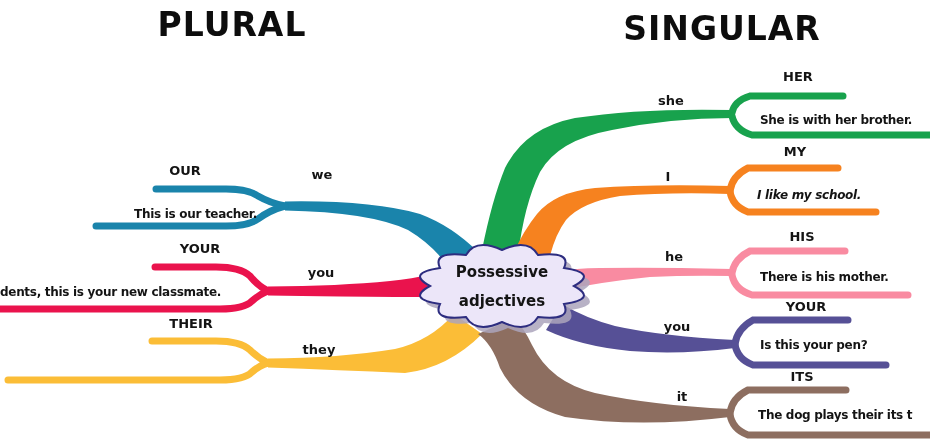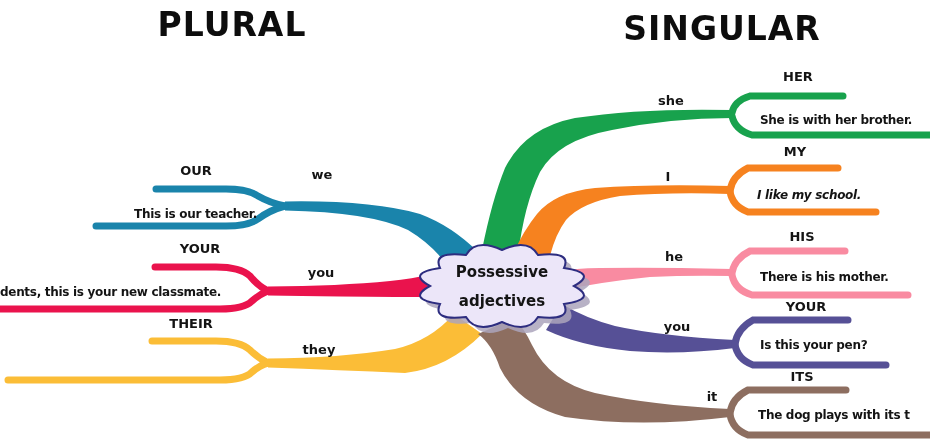"OUR" div.lbl { left: 196px -> 185px }
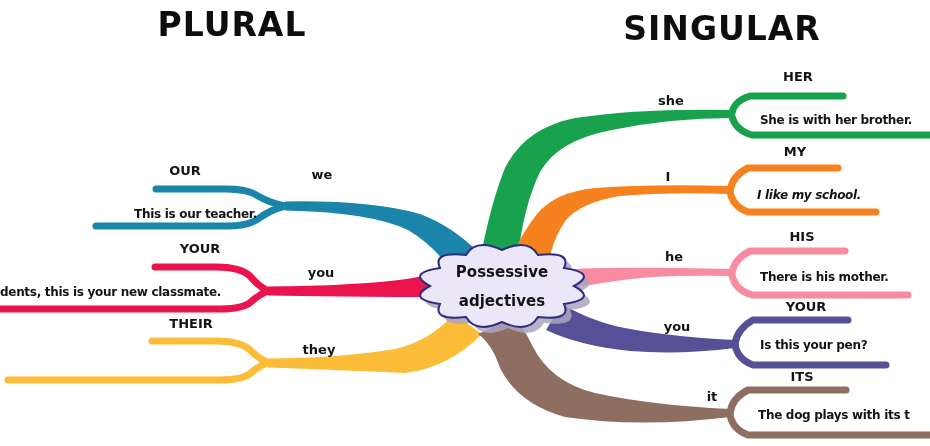"it" div.lbl { left: 712px -> 682px }
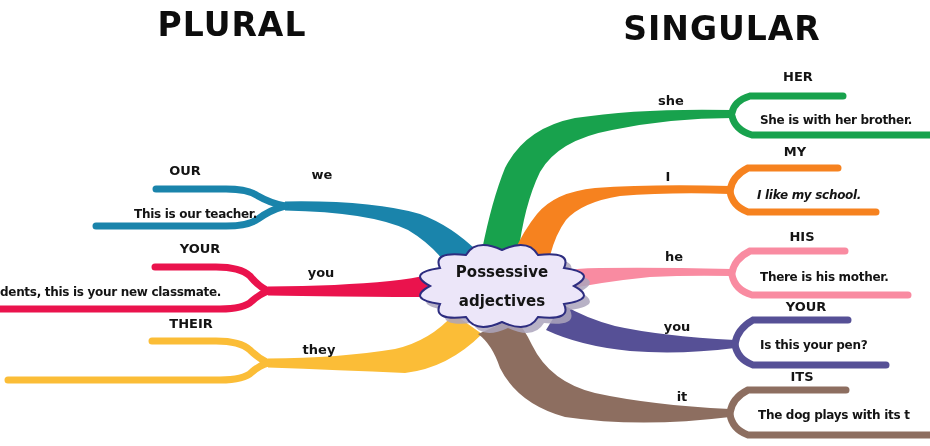"The dog plays with its" div.lbl { text: with -> their }
